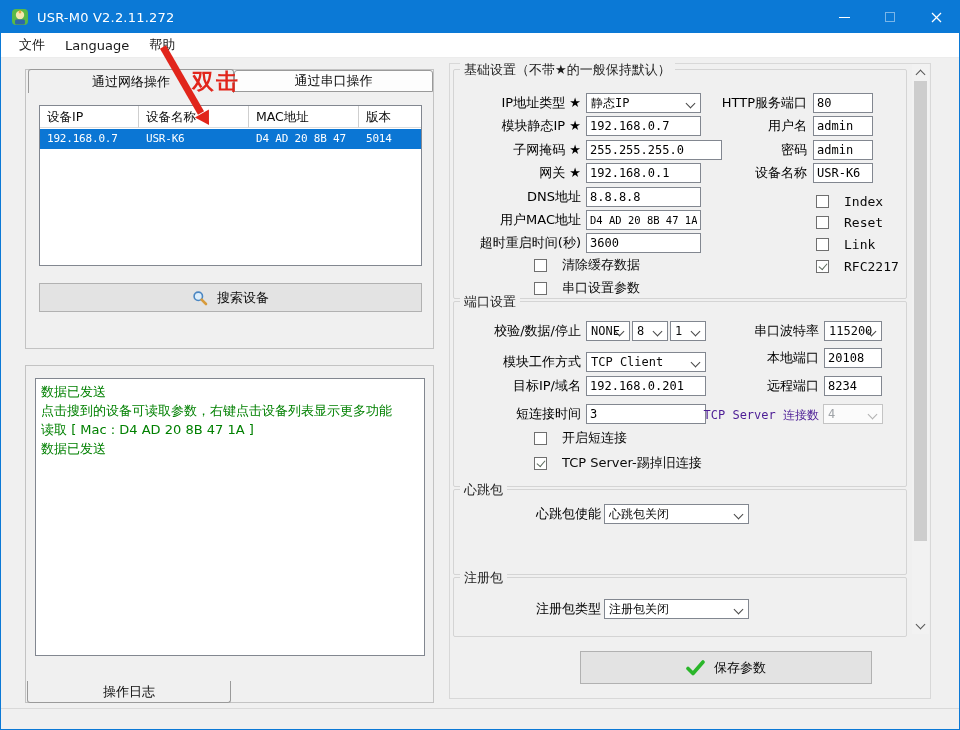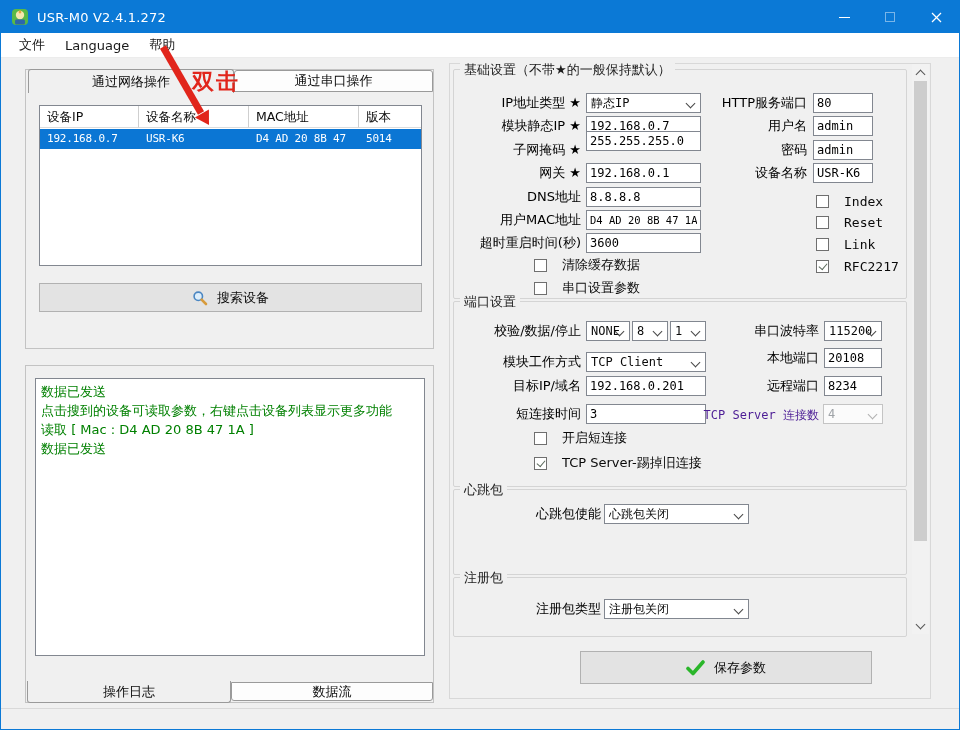"USR-M0 V2.4.1.272" span.title-text { text: V2.4.1.272 -> V2.2.11.272 }
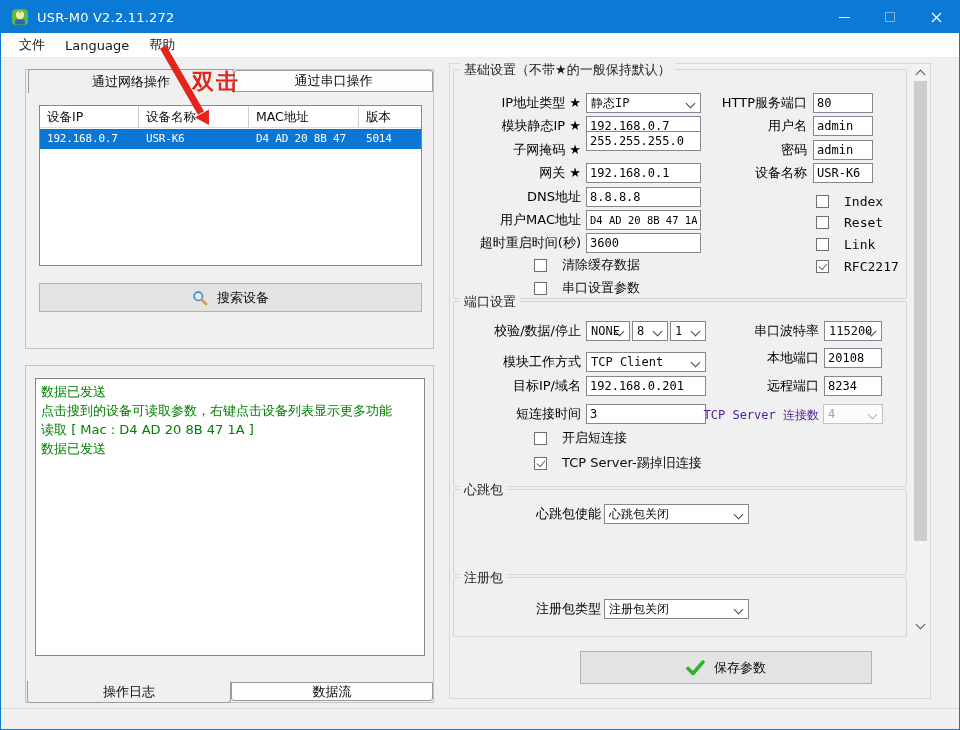"255.255.255.0" input.tb { top: 130px -> 139px; width: 115px -> 136px }
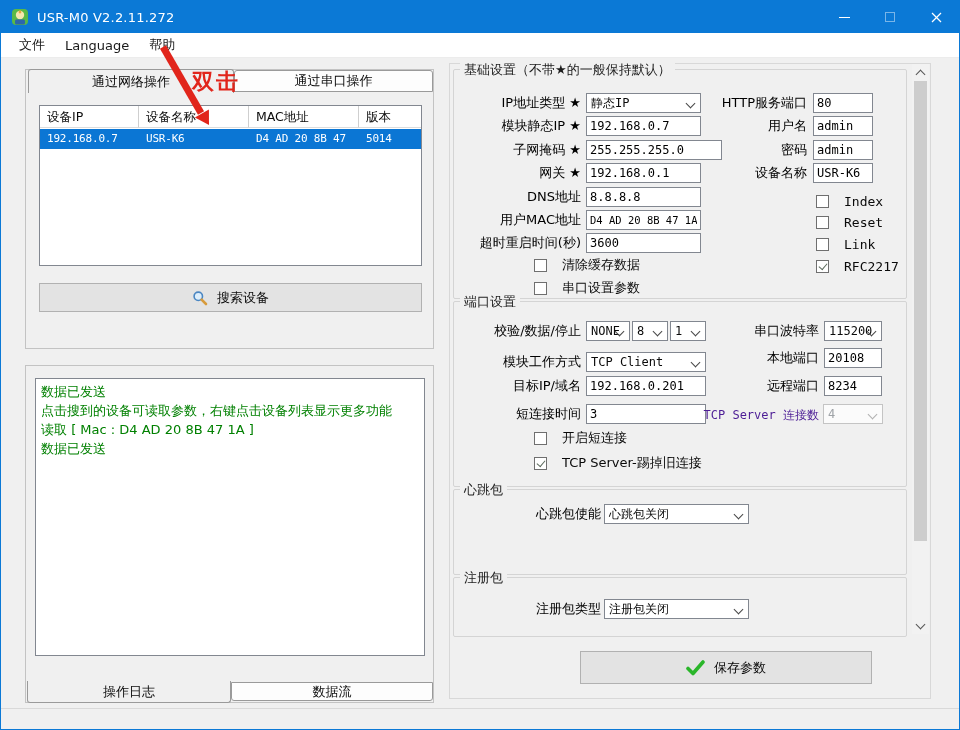"数据流" div.tab { html: <div> <span>数据流</span> </div> -> none }
